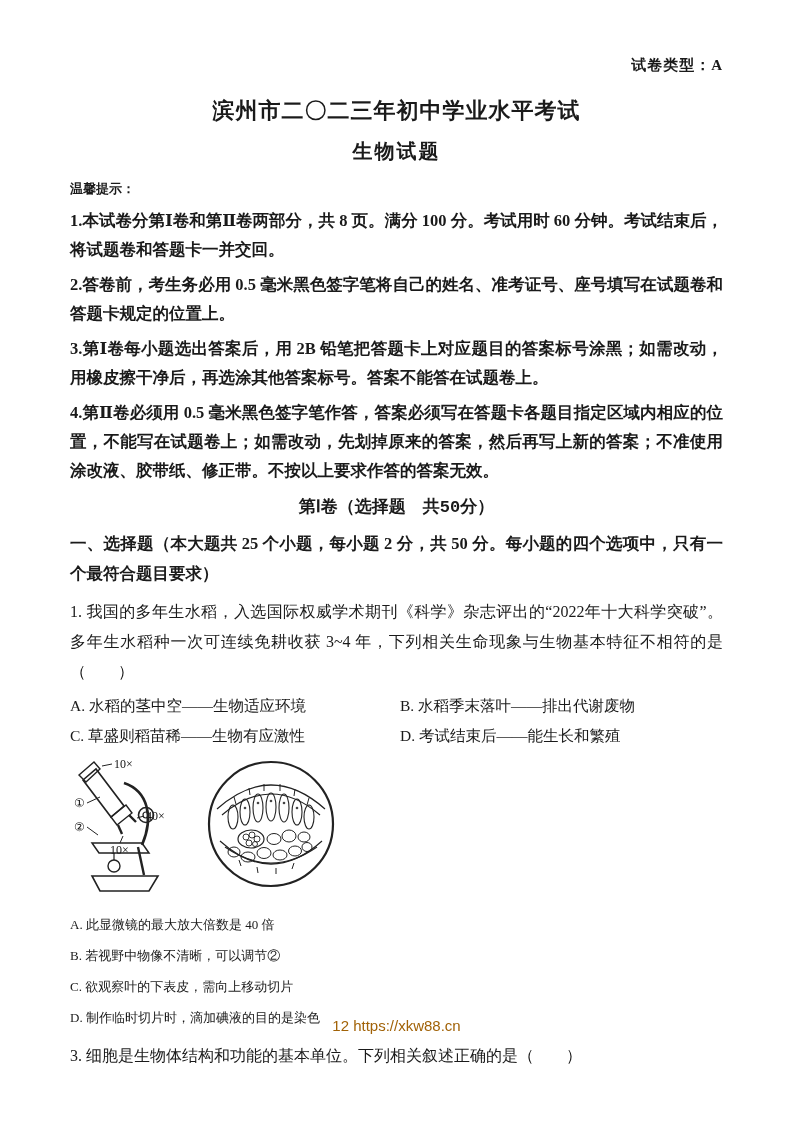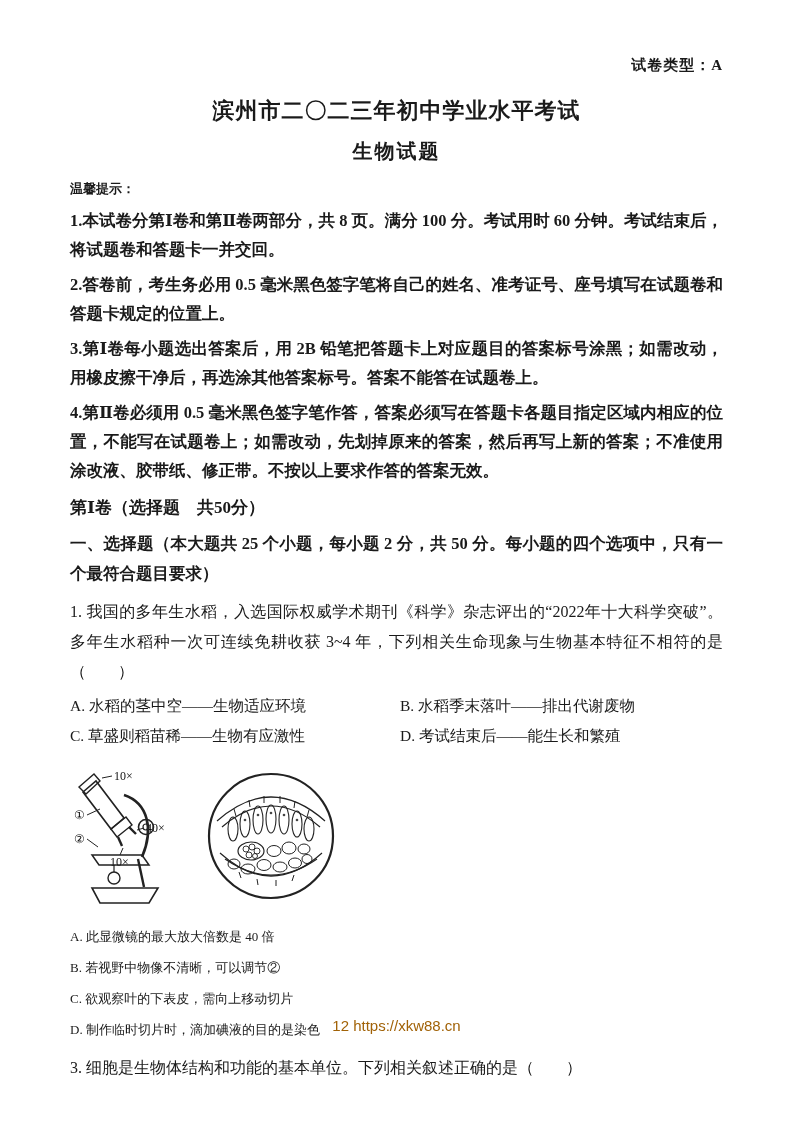"第Ⅰ卷（选择题 共50分）" .section-title { font-family: none -> Liberation Mono, monospace; text-align: none -> center }
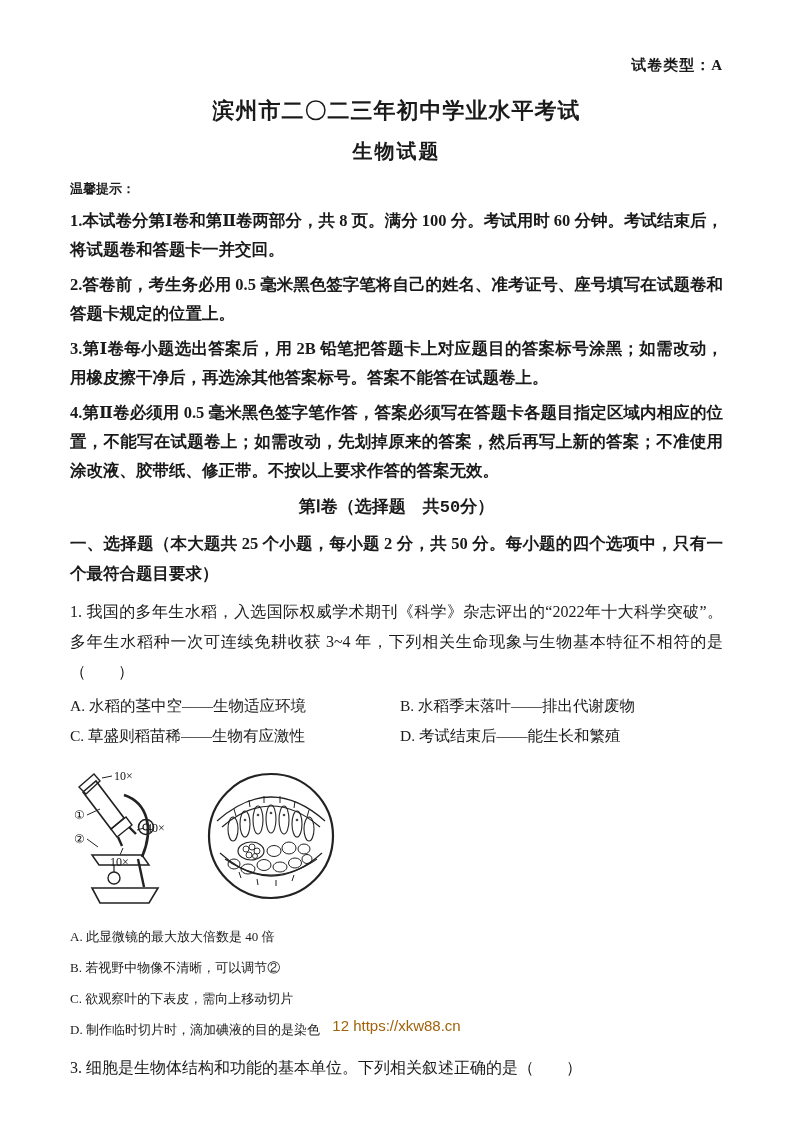"10×" .figure { margin: 16px 0 6px -> 4px 0 6px }
